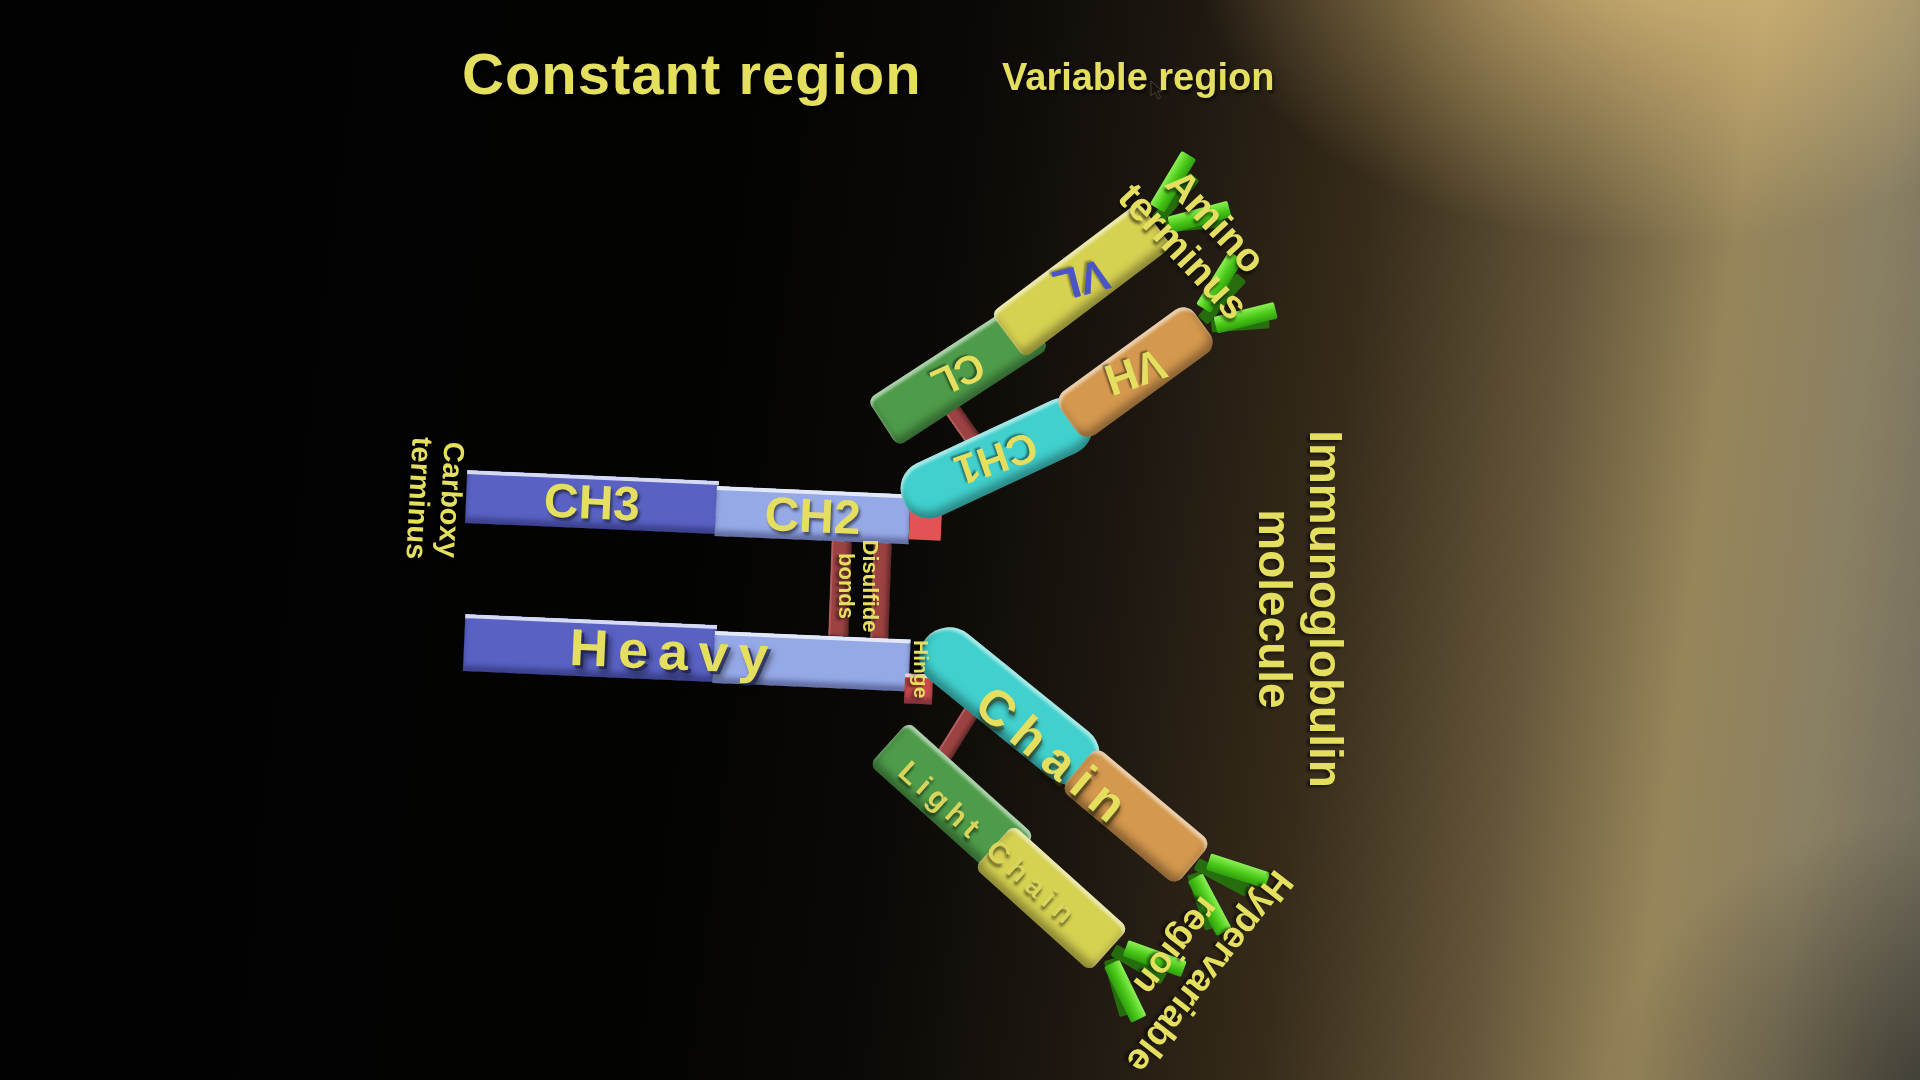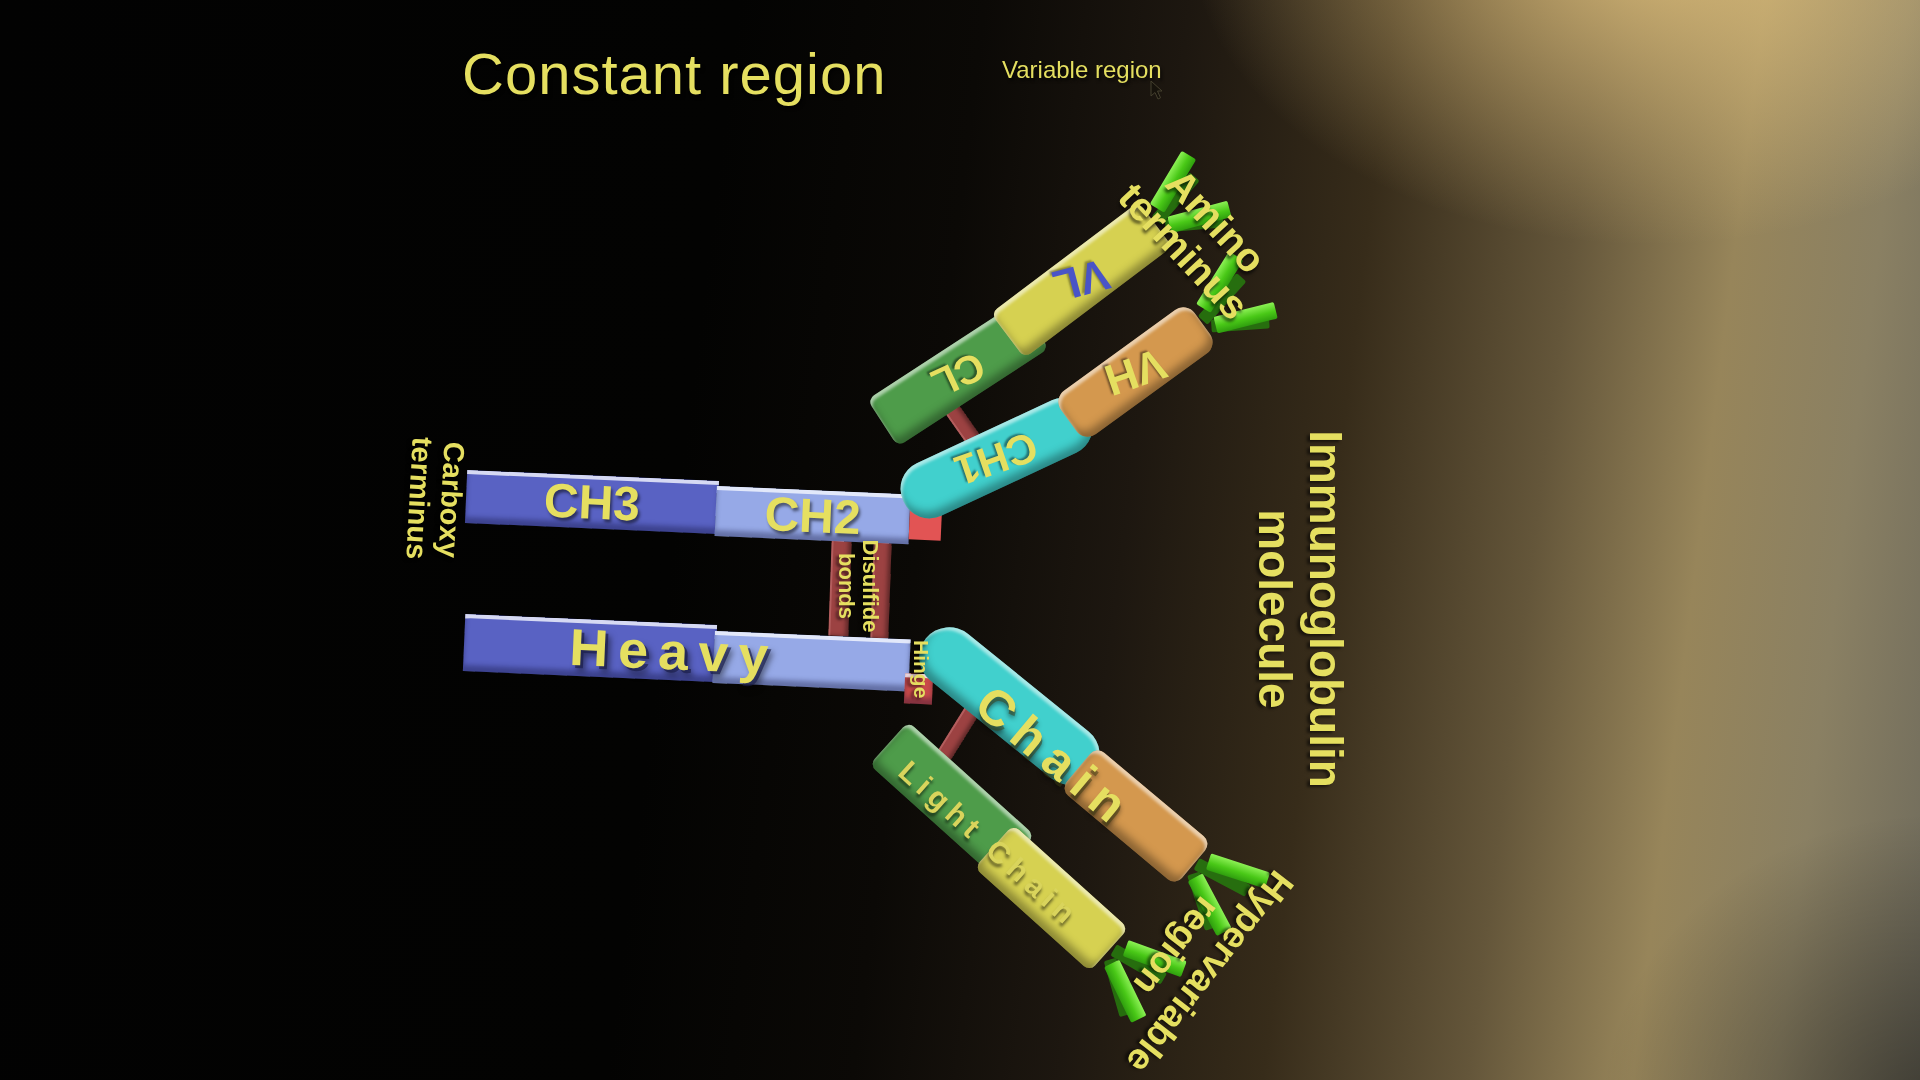"Constant region" .bold { font-weight: normal -> bold }
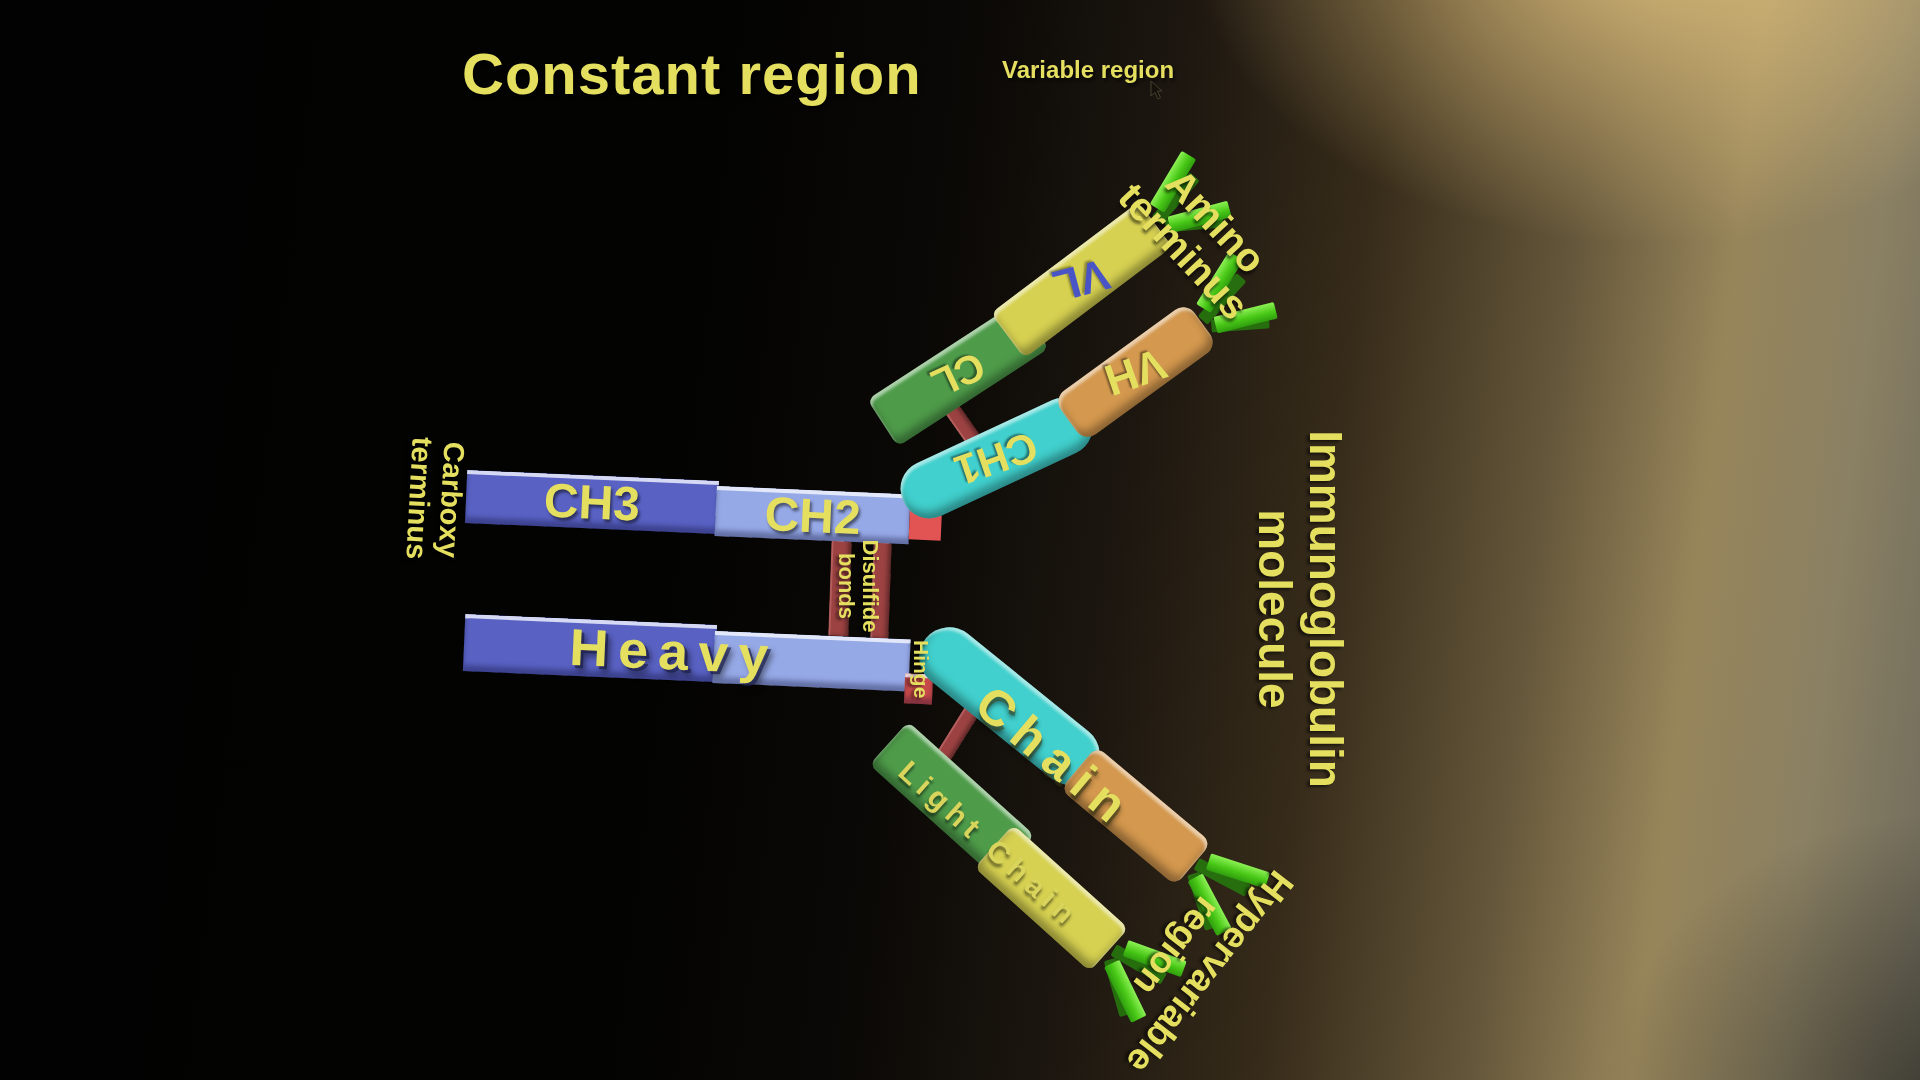"Variable region" .title-variable { font-size: 24px -> 38px }
